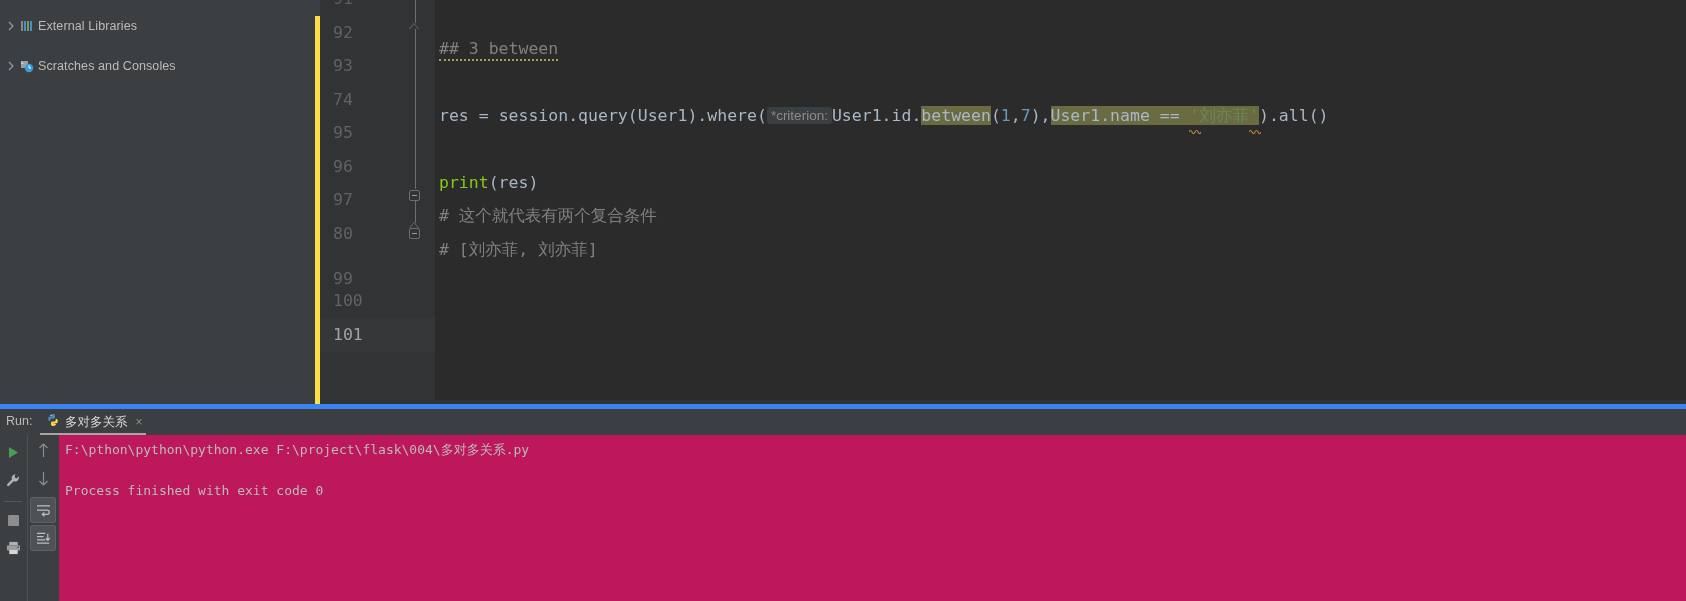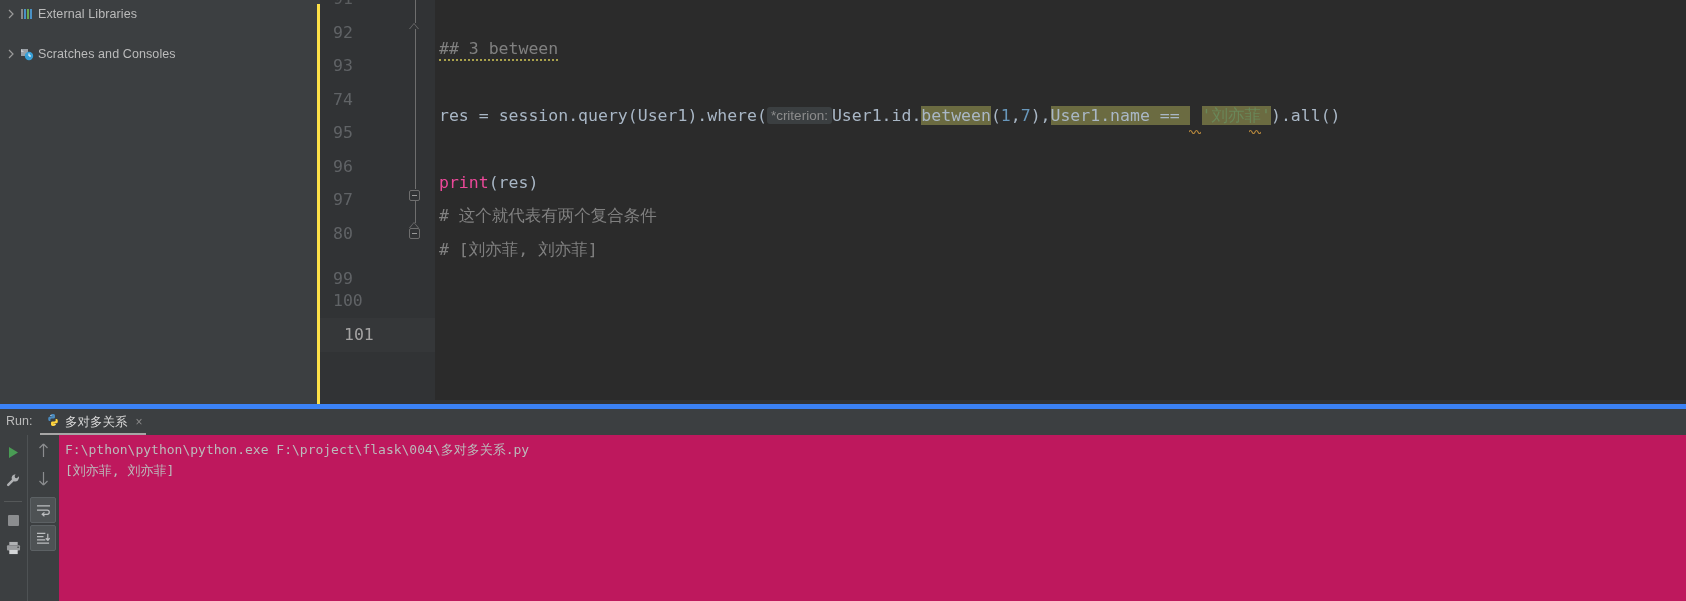"External Libraries" .project-panel { border-right: 3px solid #fde047 -> 5px solid #fde047; top: 4px -> 16px }
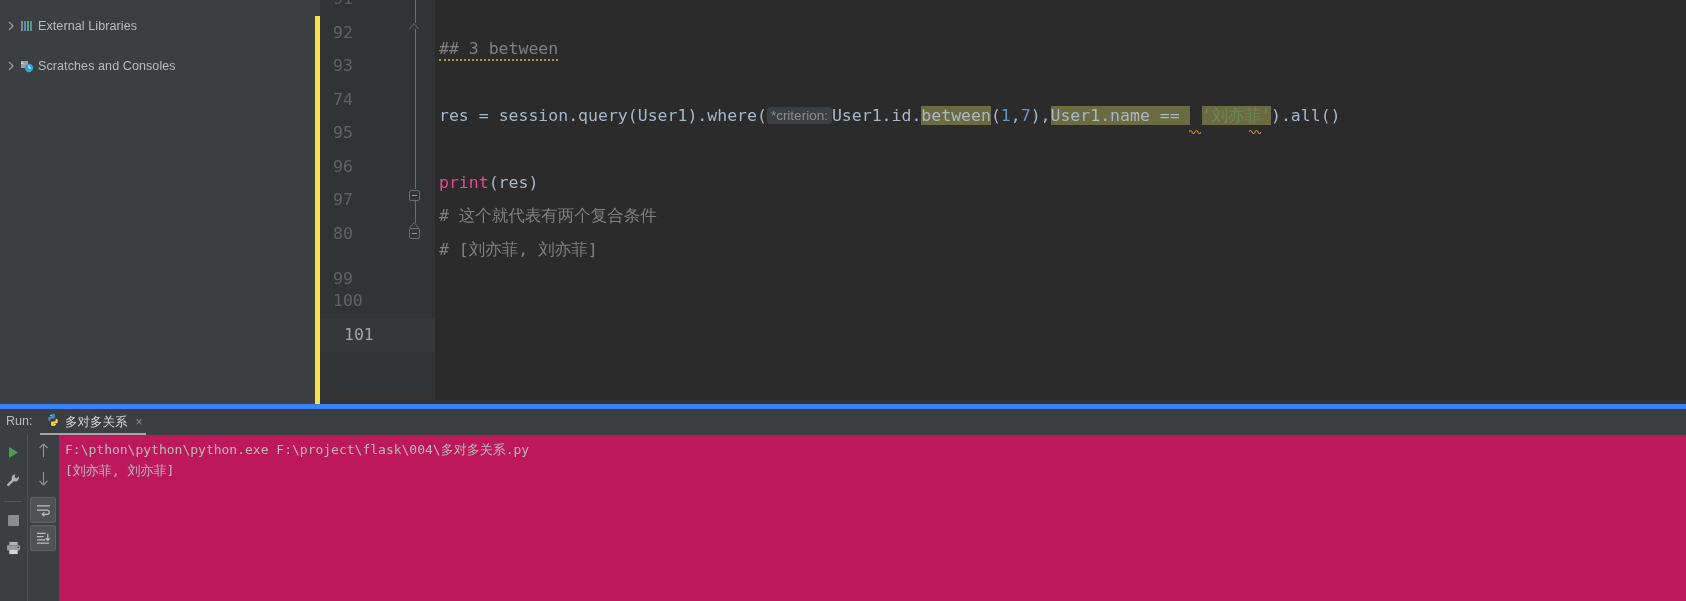"'刘亦菲'" .c-str { margin-left: 12px -> none }
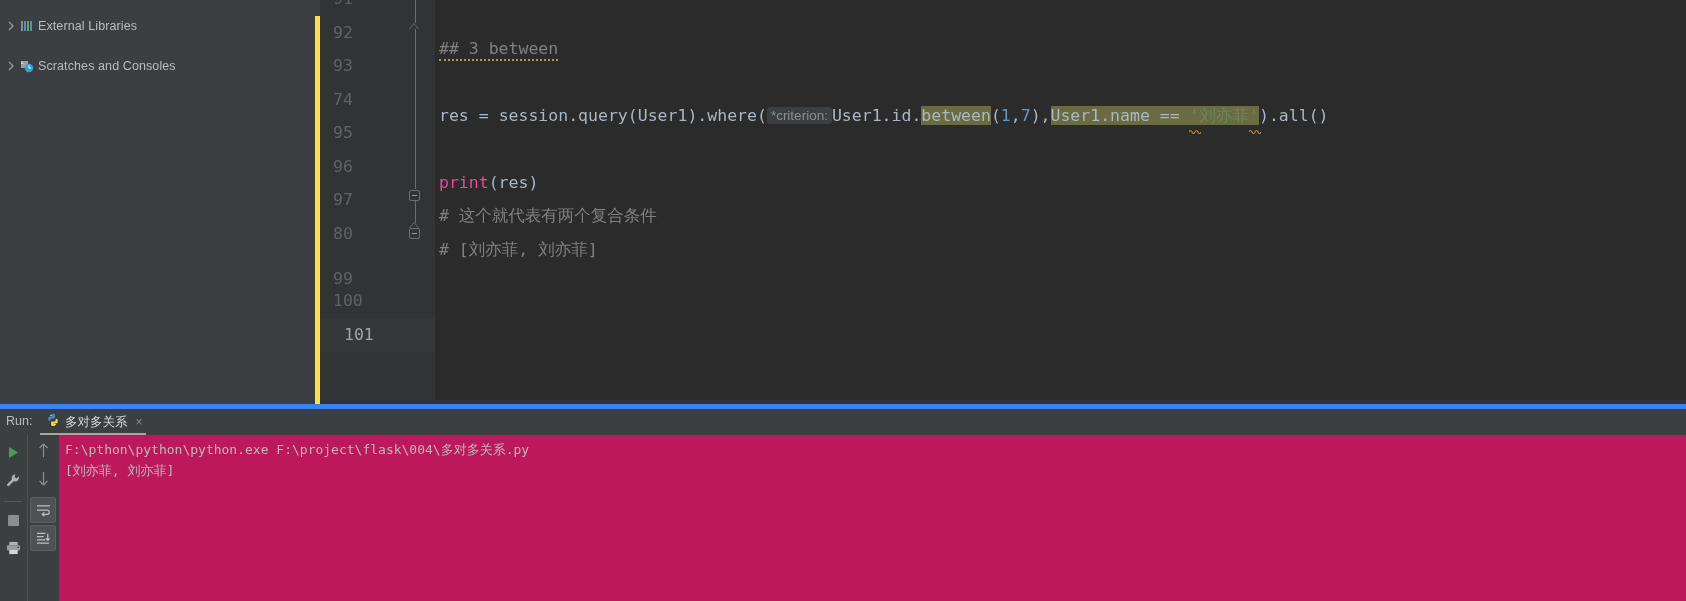"print" .c-builtin { color: #ec4899 -> #84cc16 }
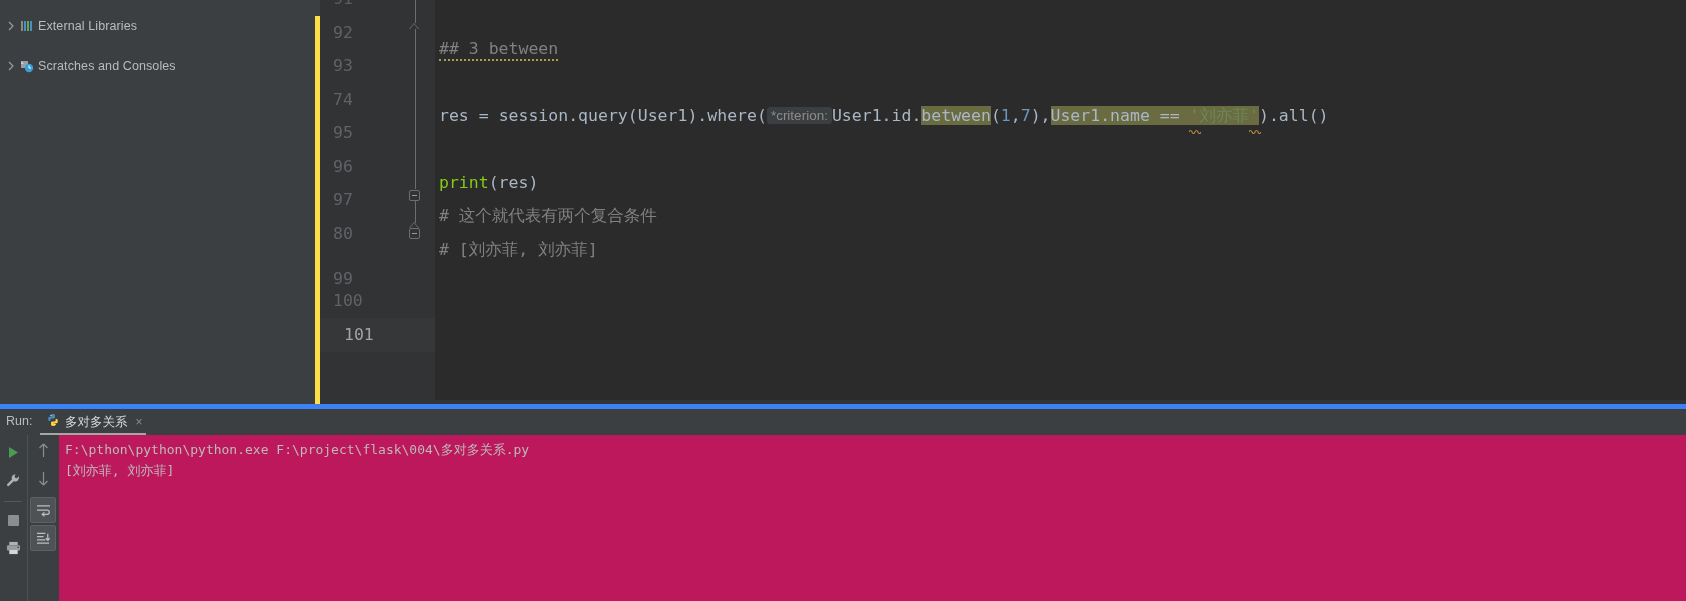"101" div.ln { left: 24px -> 13px }
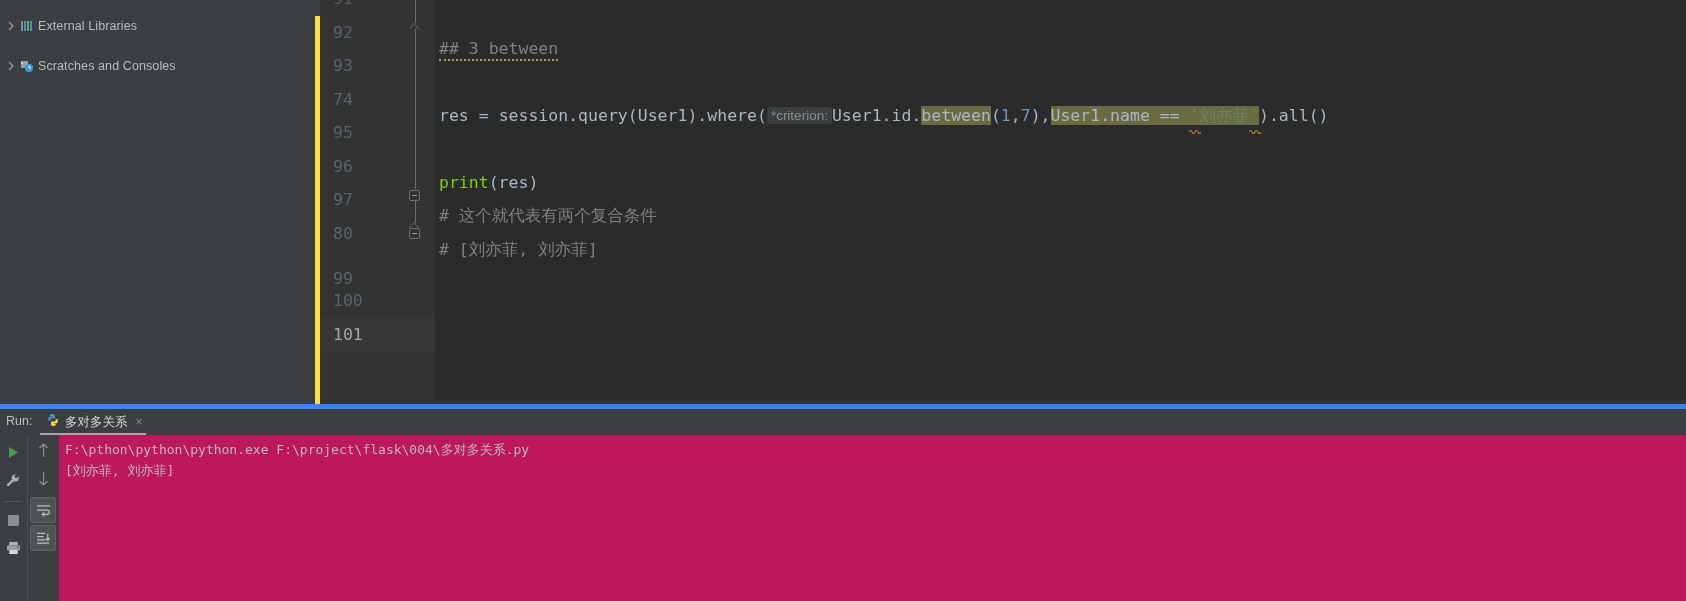"[刘亦菲, 刘亦菲]" div.console-line { html: <div>[刘亦菲, 刘亦菲]</div> -> none }
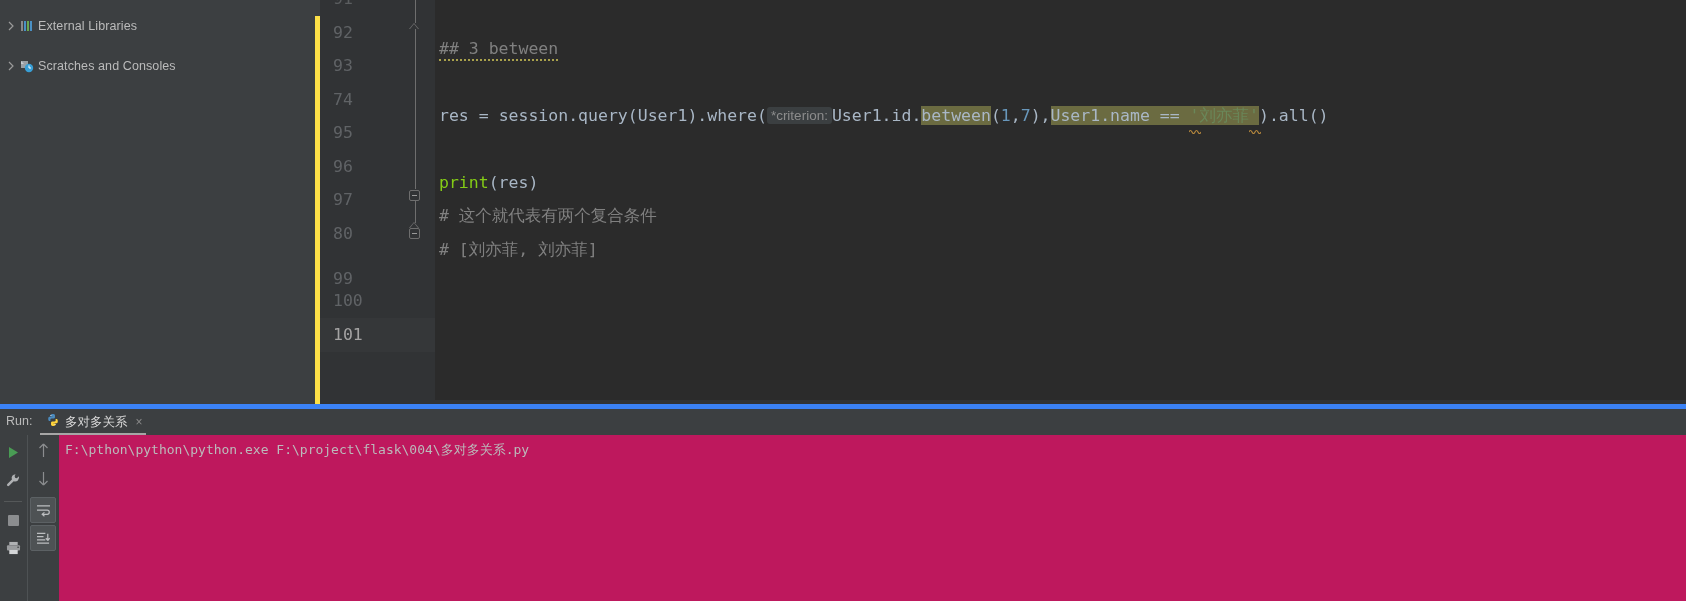"Process finished with exit code" div.console-line { html: none -> <div>Process finished with exit code 0</div> }
